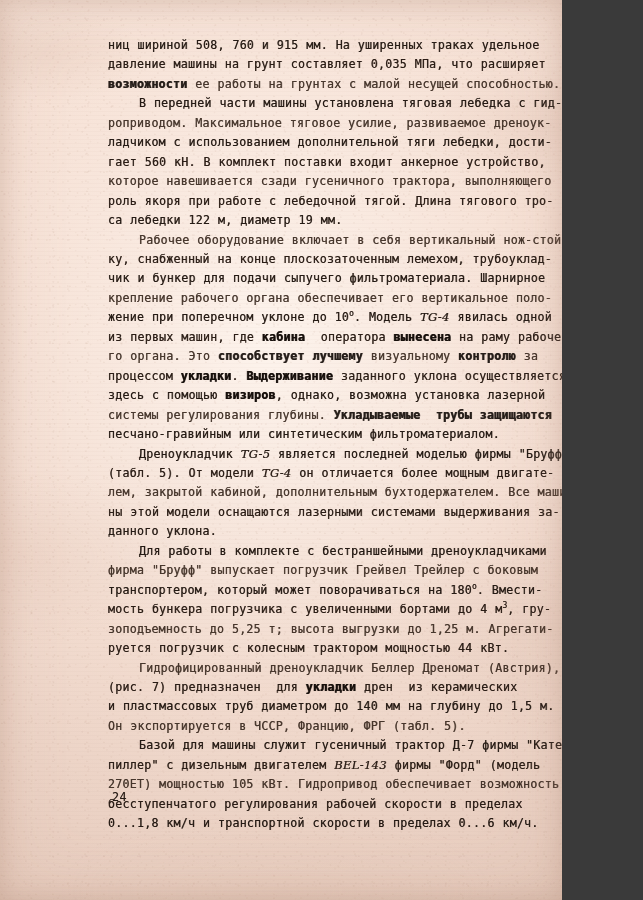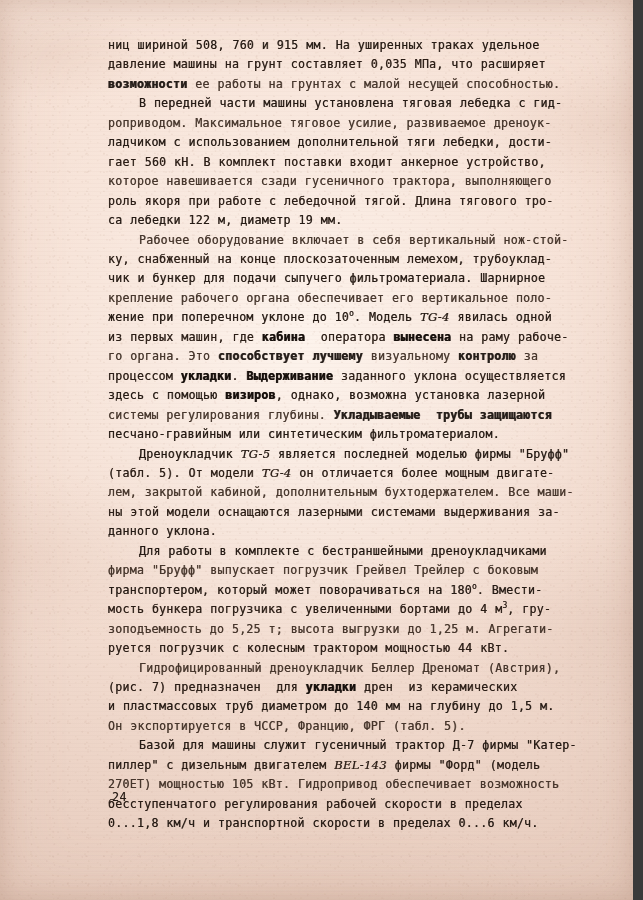"ниц шириной 508, 760 и" #page-sheet { width: 633px -> 562px }
